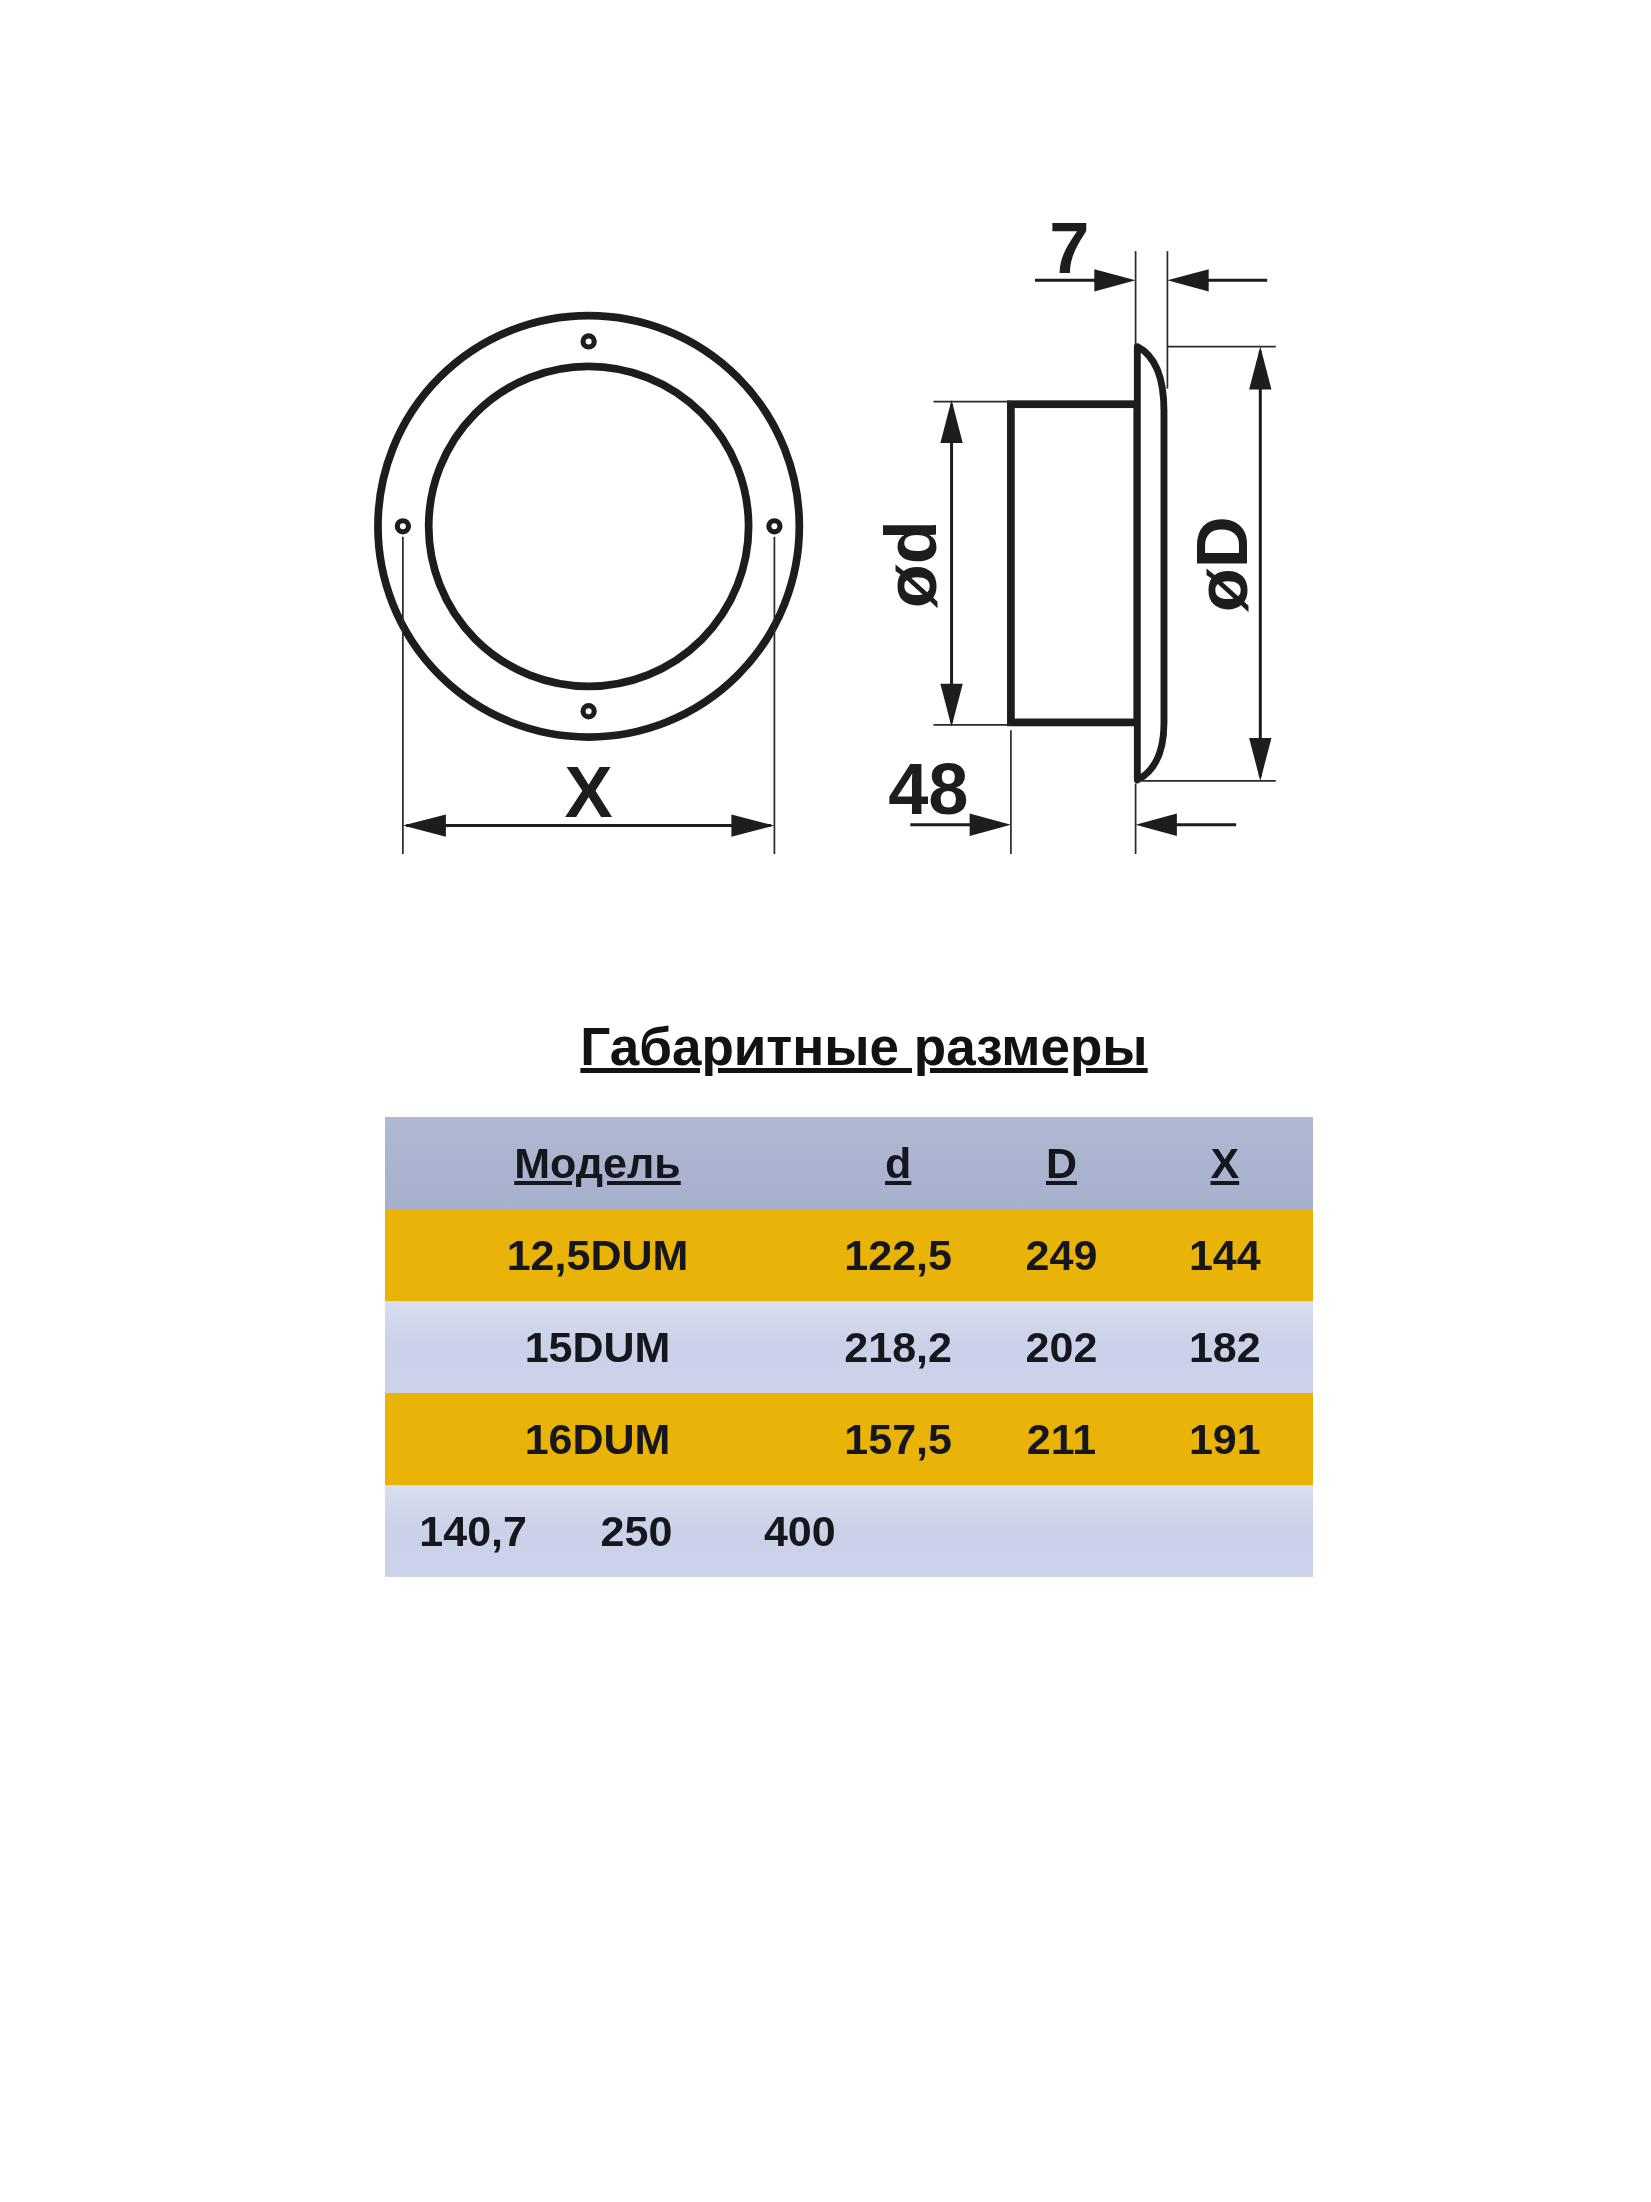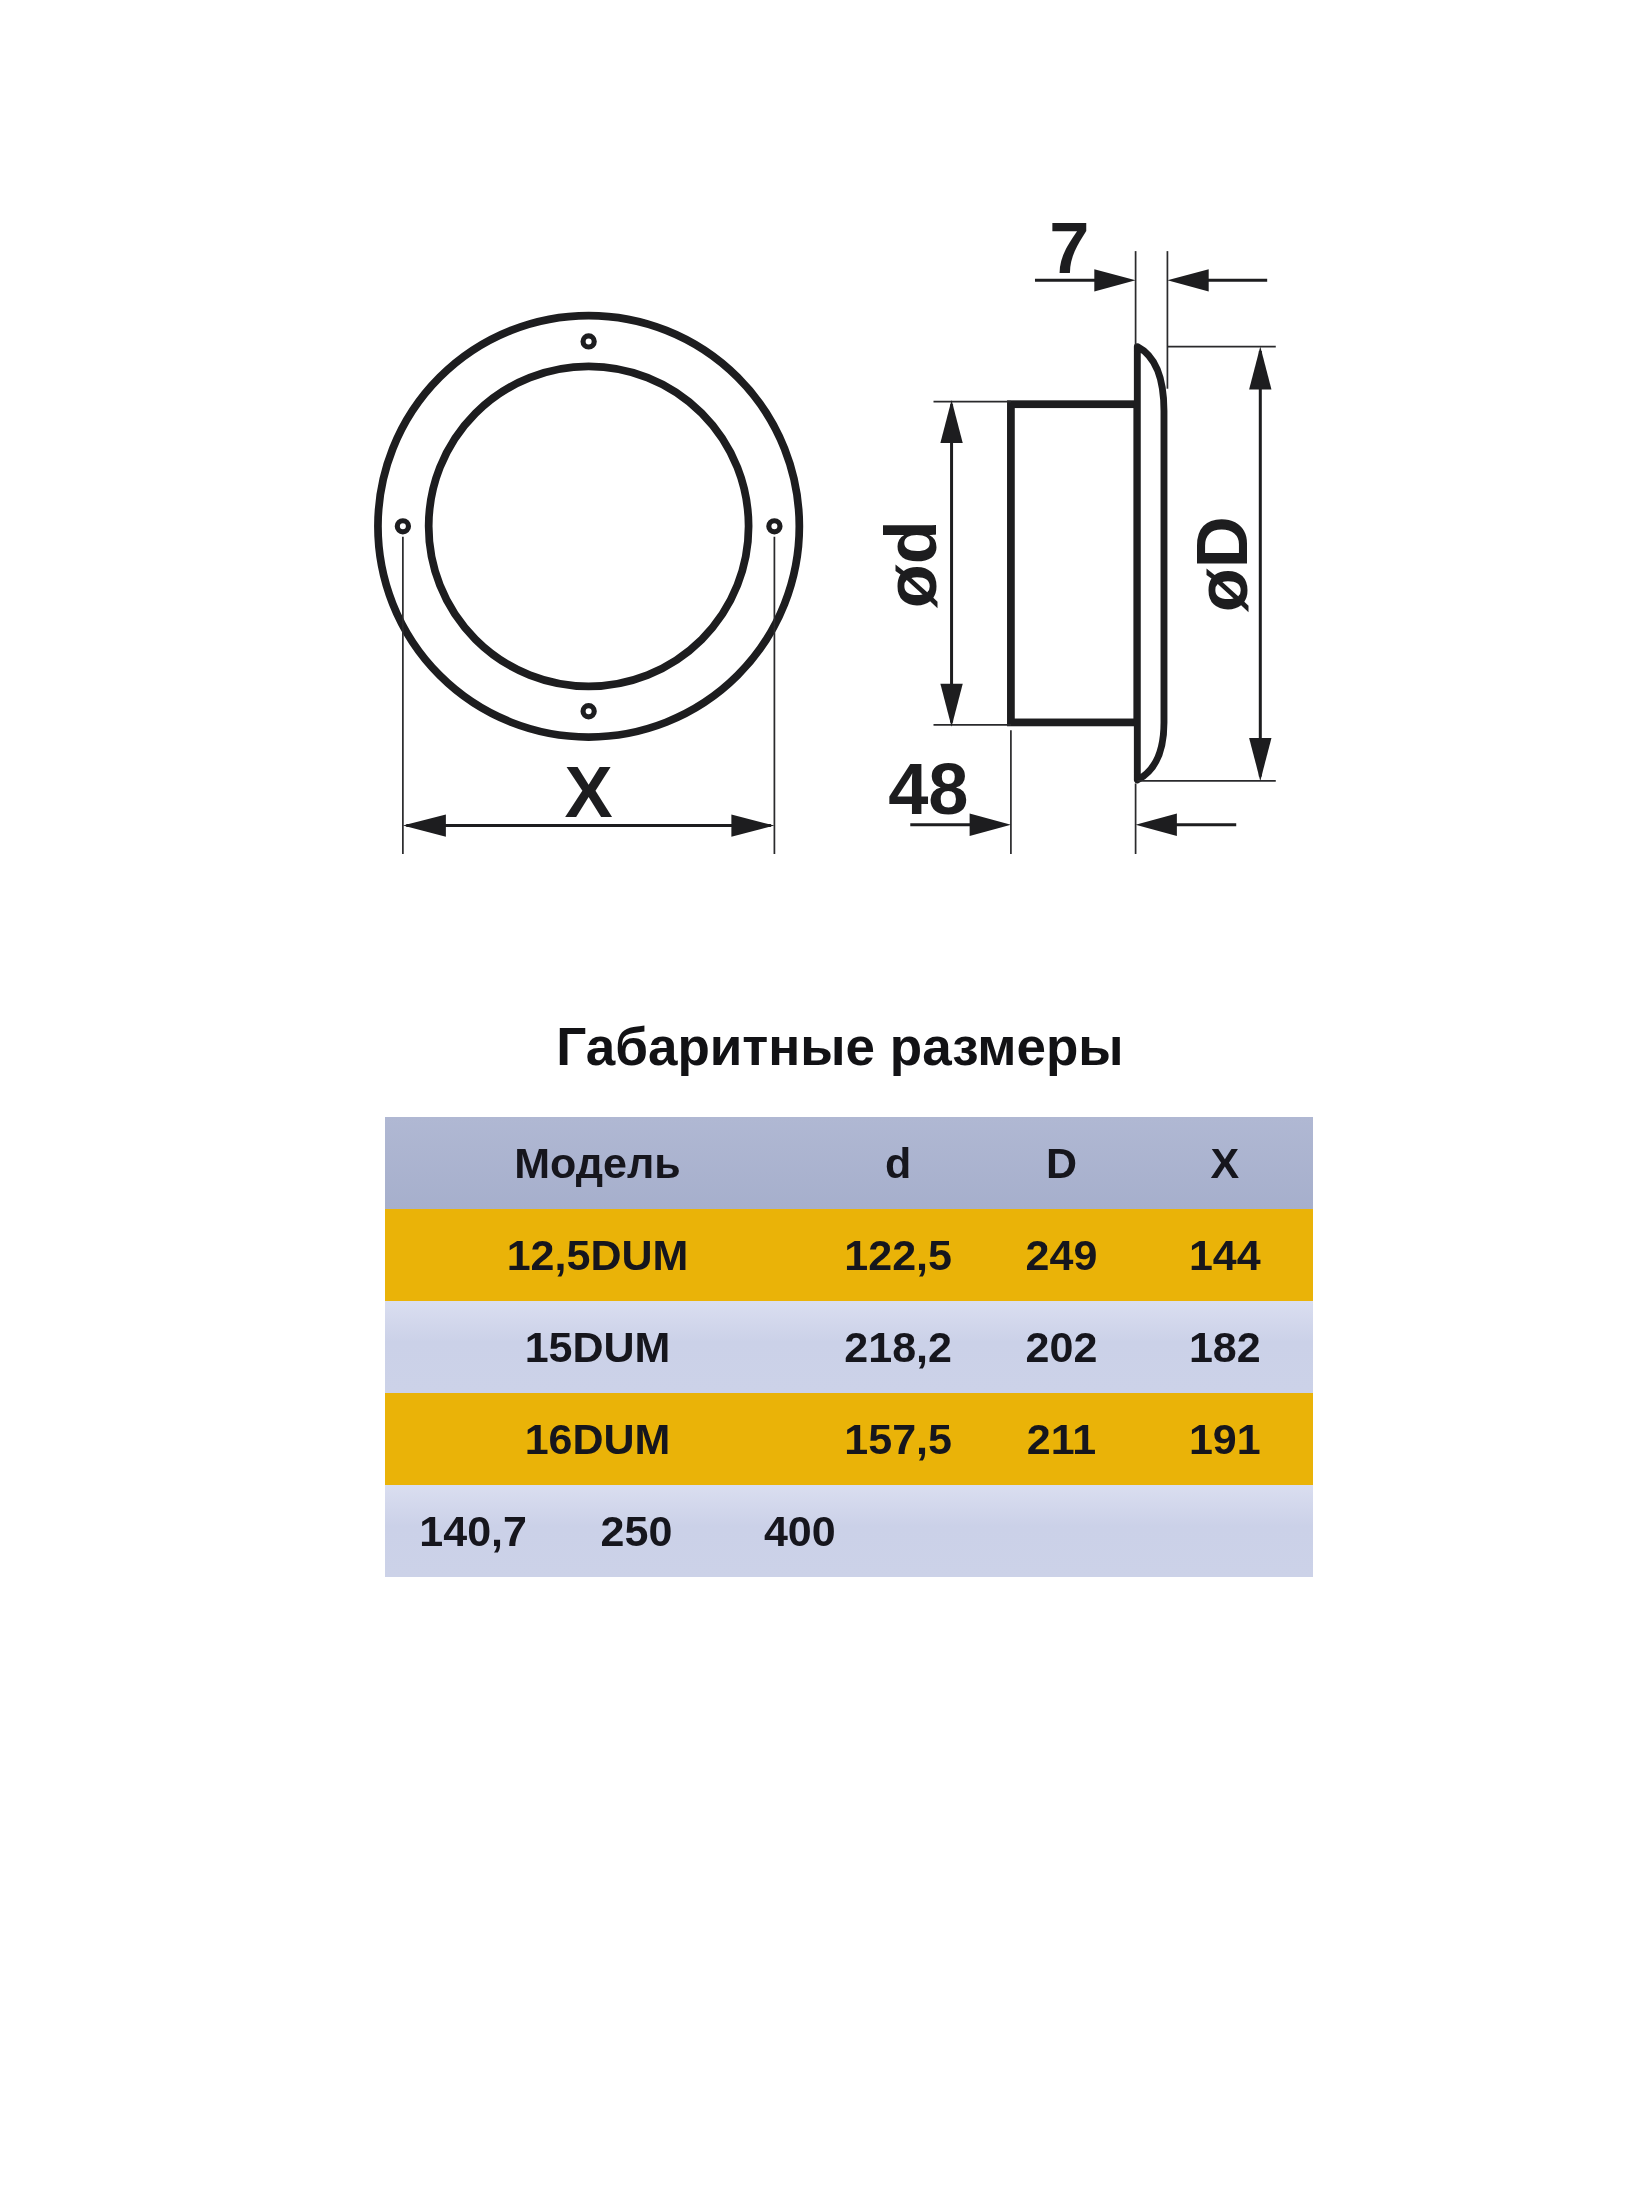"Габаритные размеры" .section-title { left: 840px -> 864px; text-decoration: none -> underline }
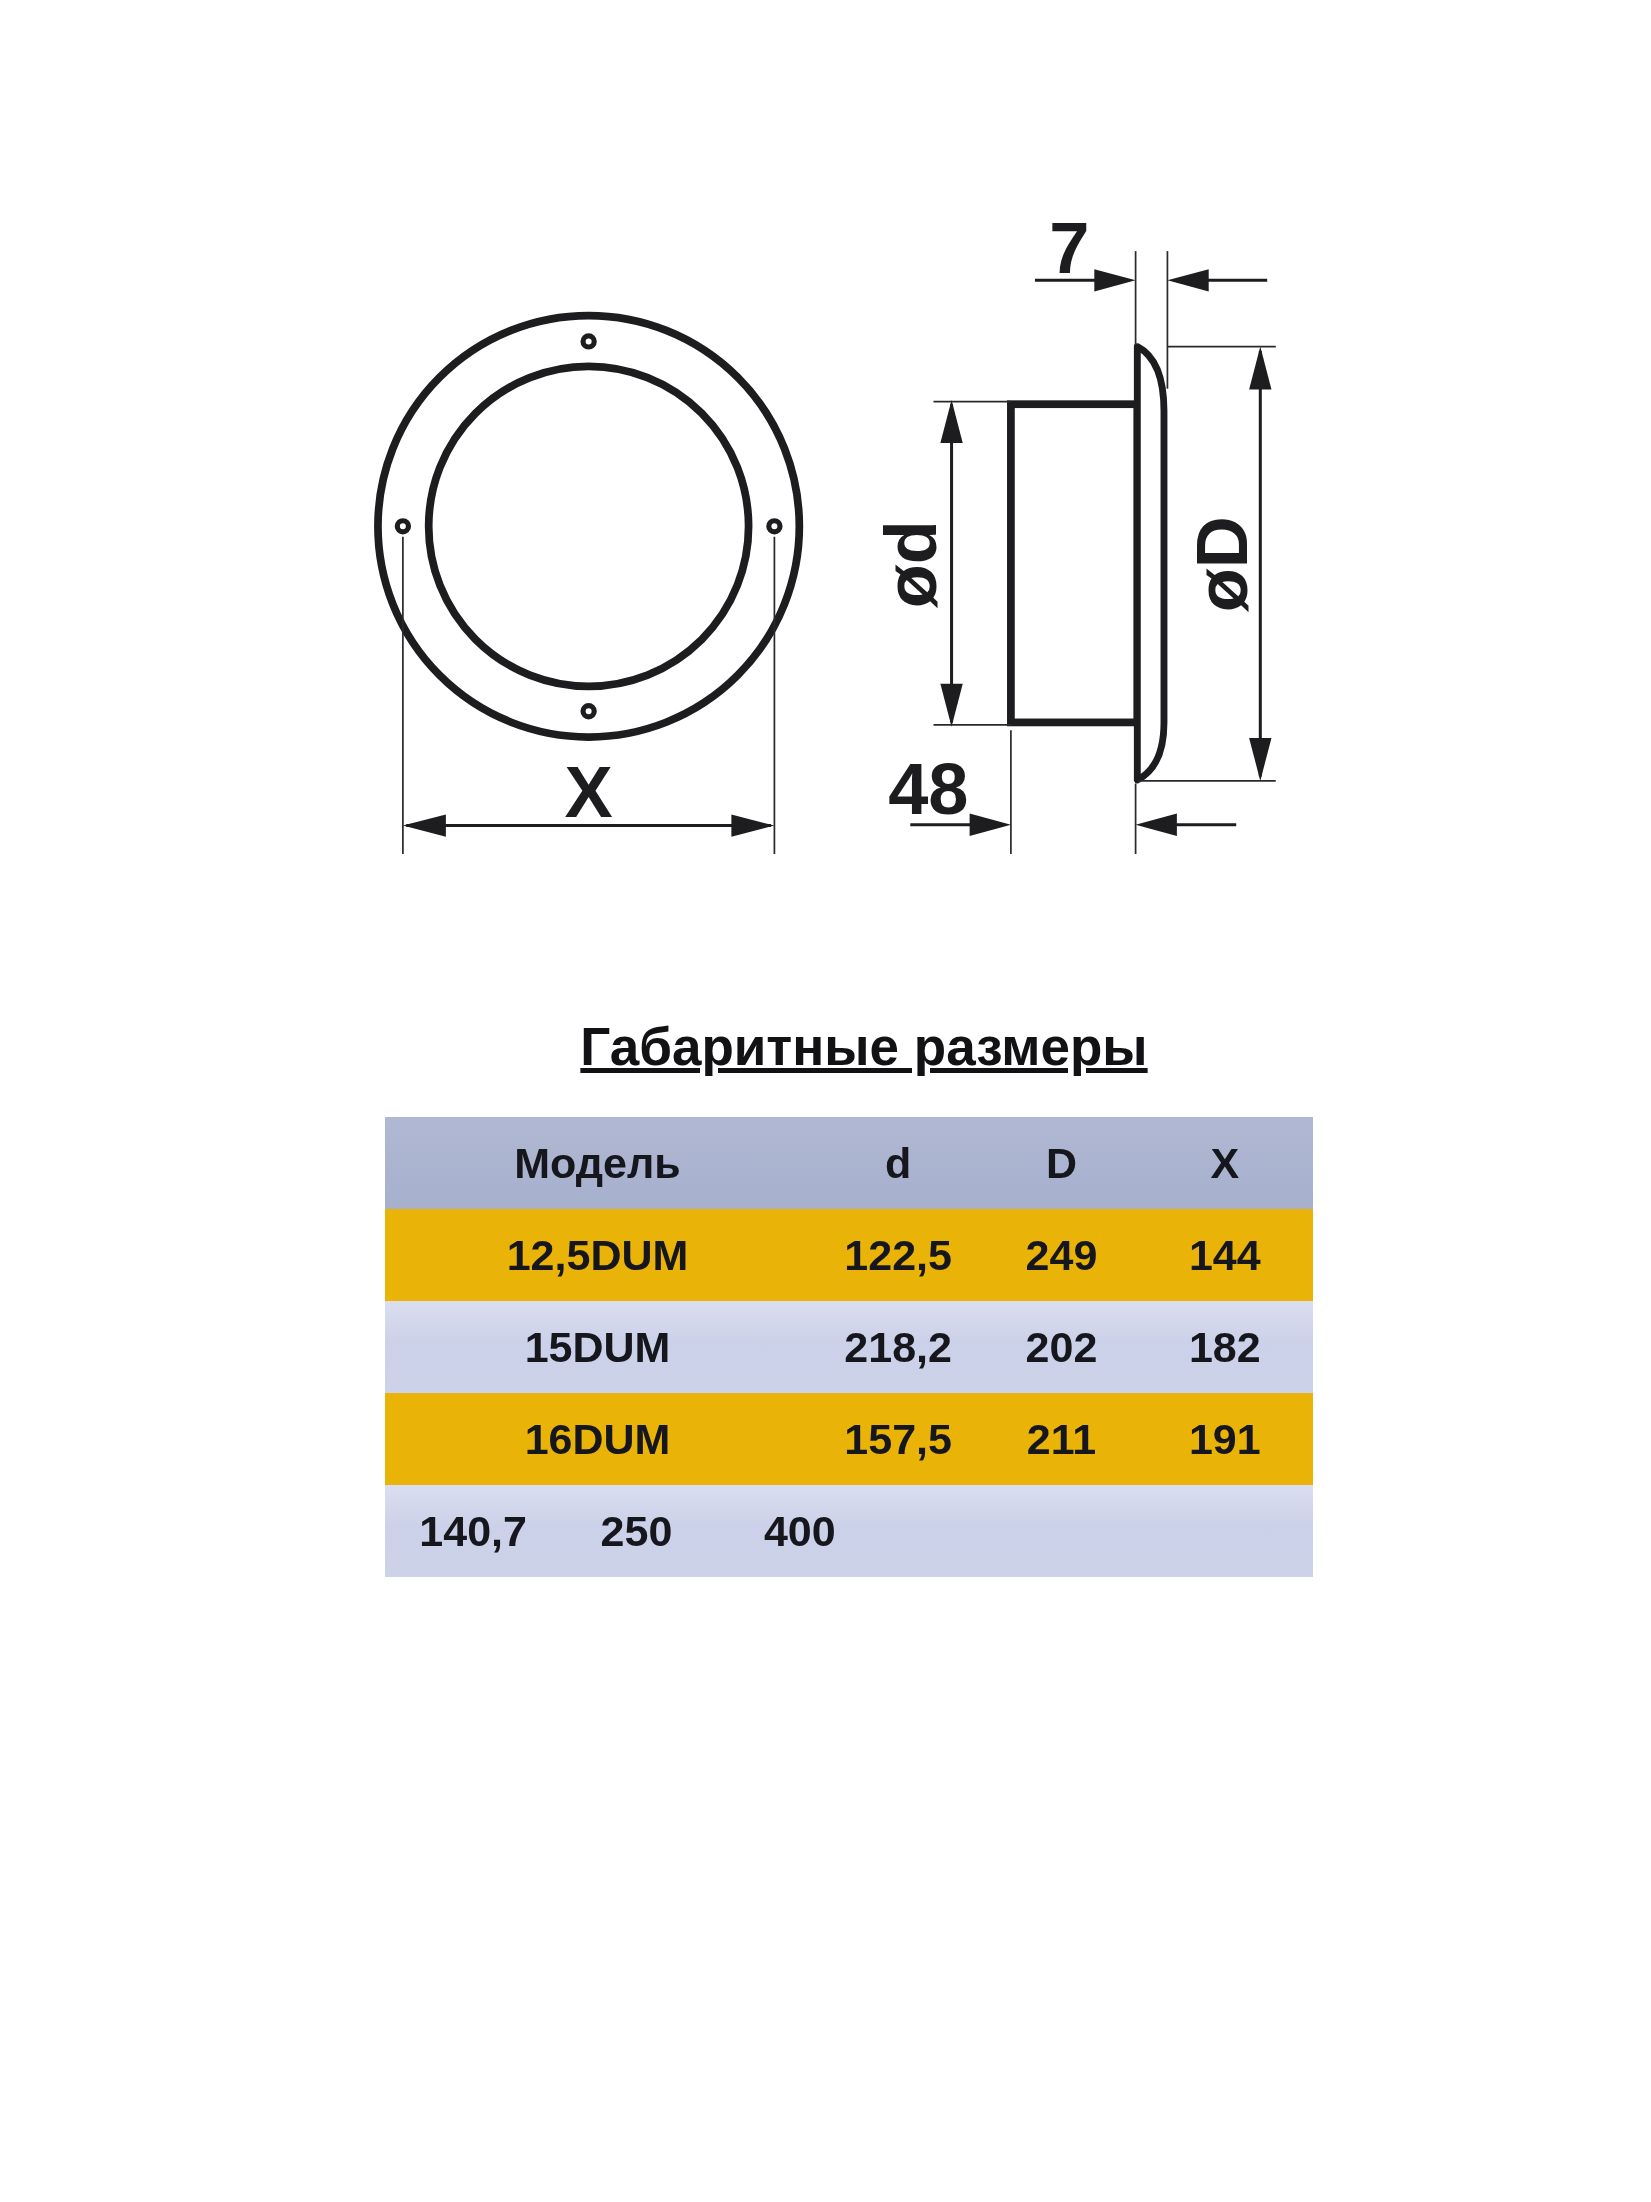"Модель" .t-row.header { text-decoration: none -> underline }
